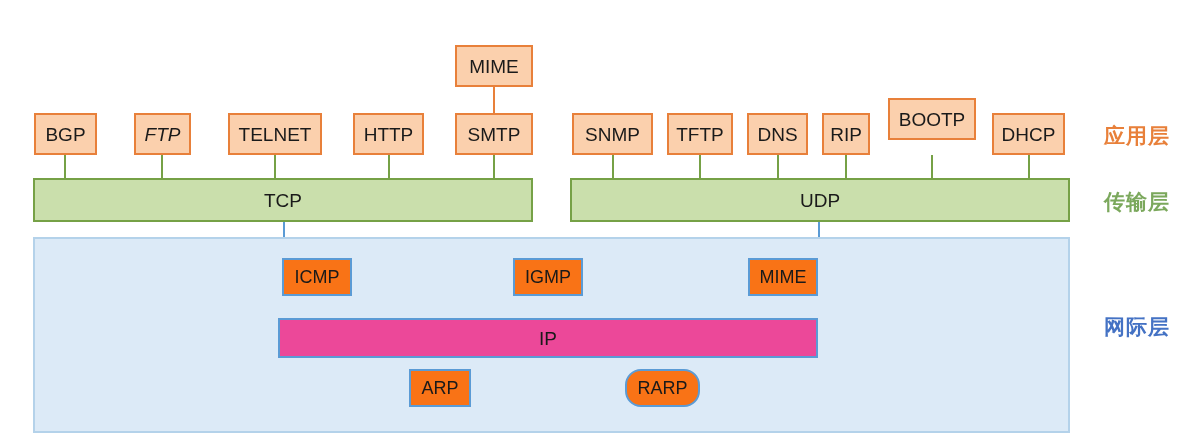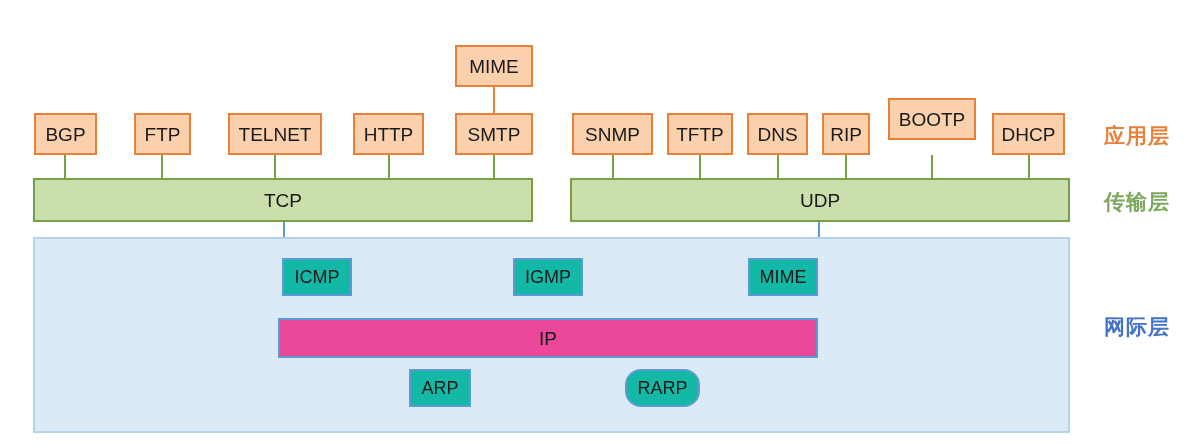"FTP" div.node { font-style: none -> italic }
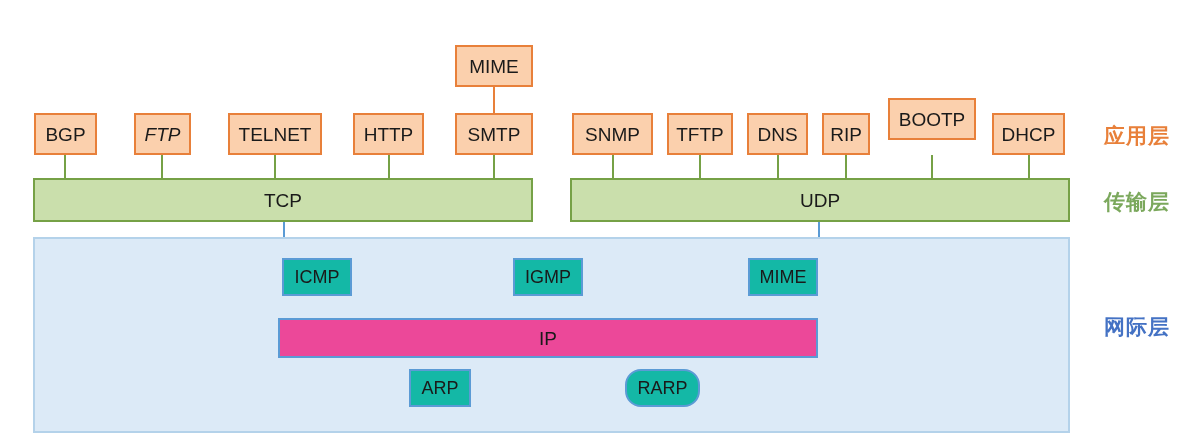"ICMP" .net-box { background: #14b8a6 -> #f97316 }
